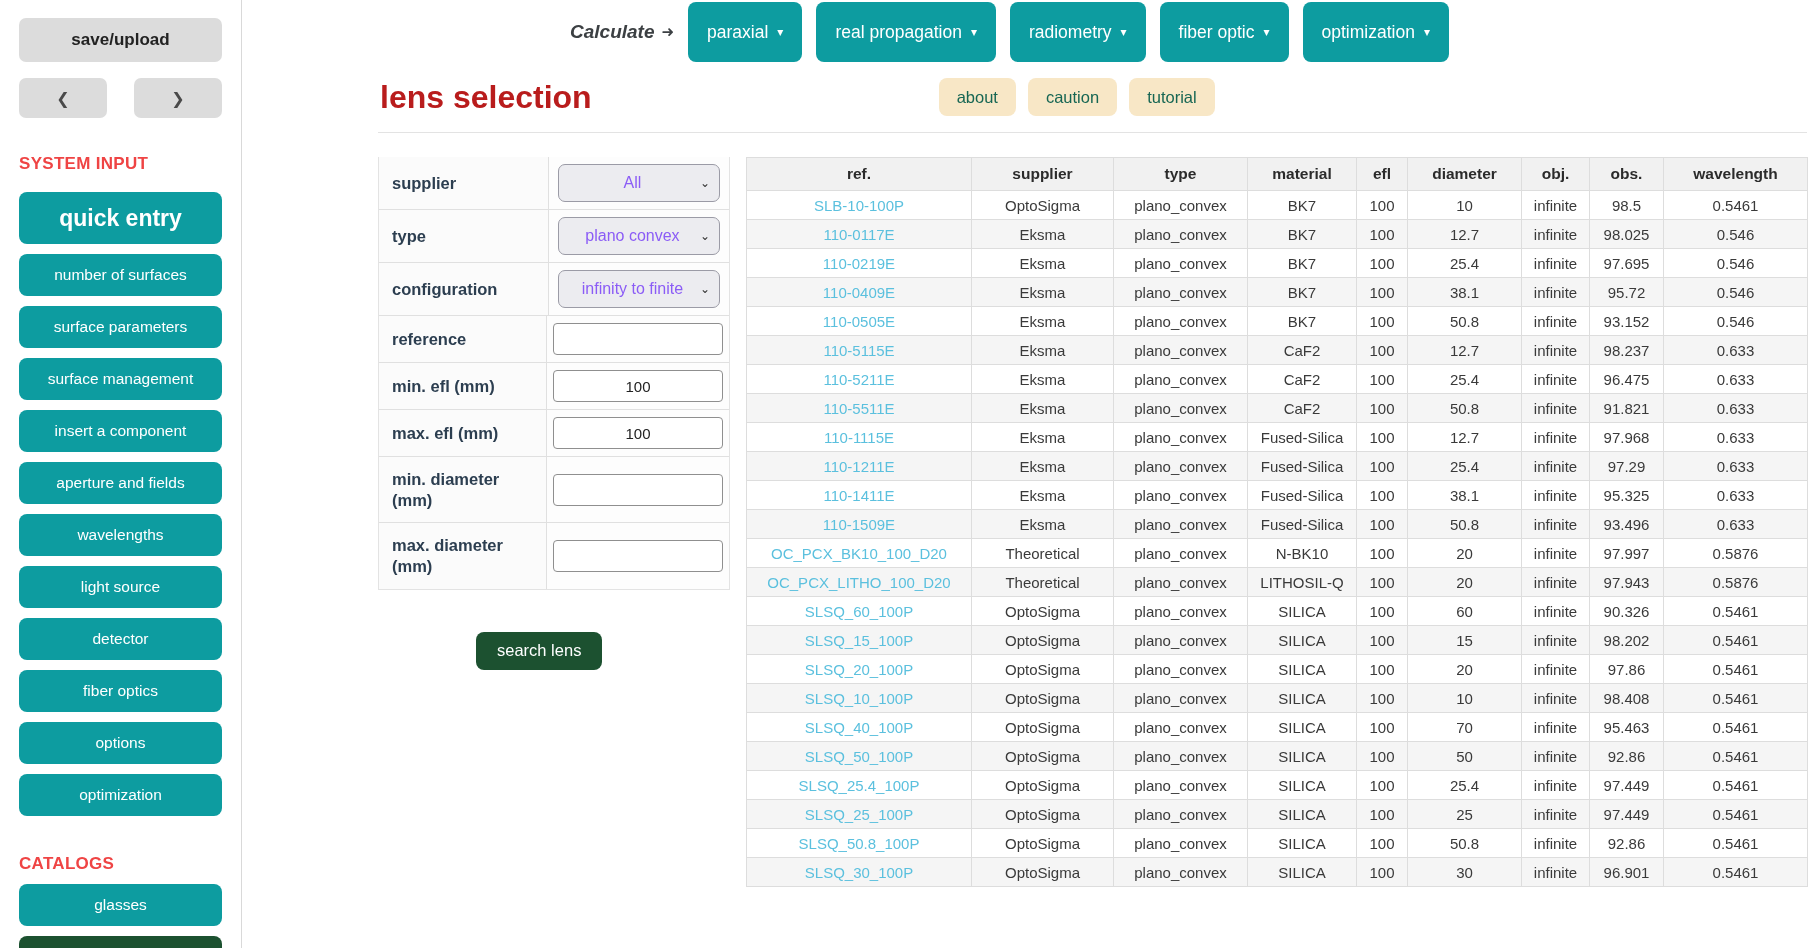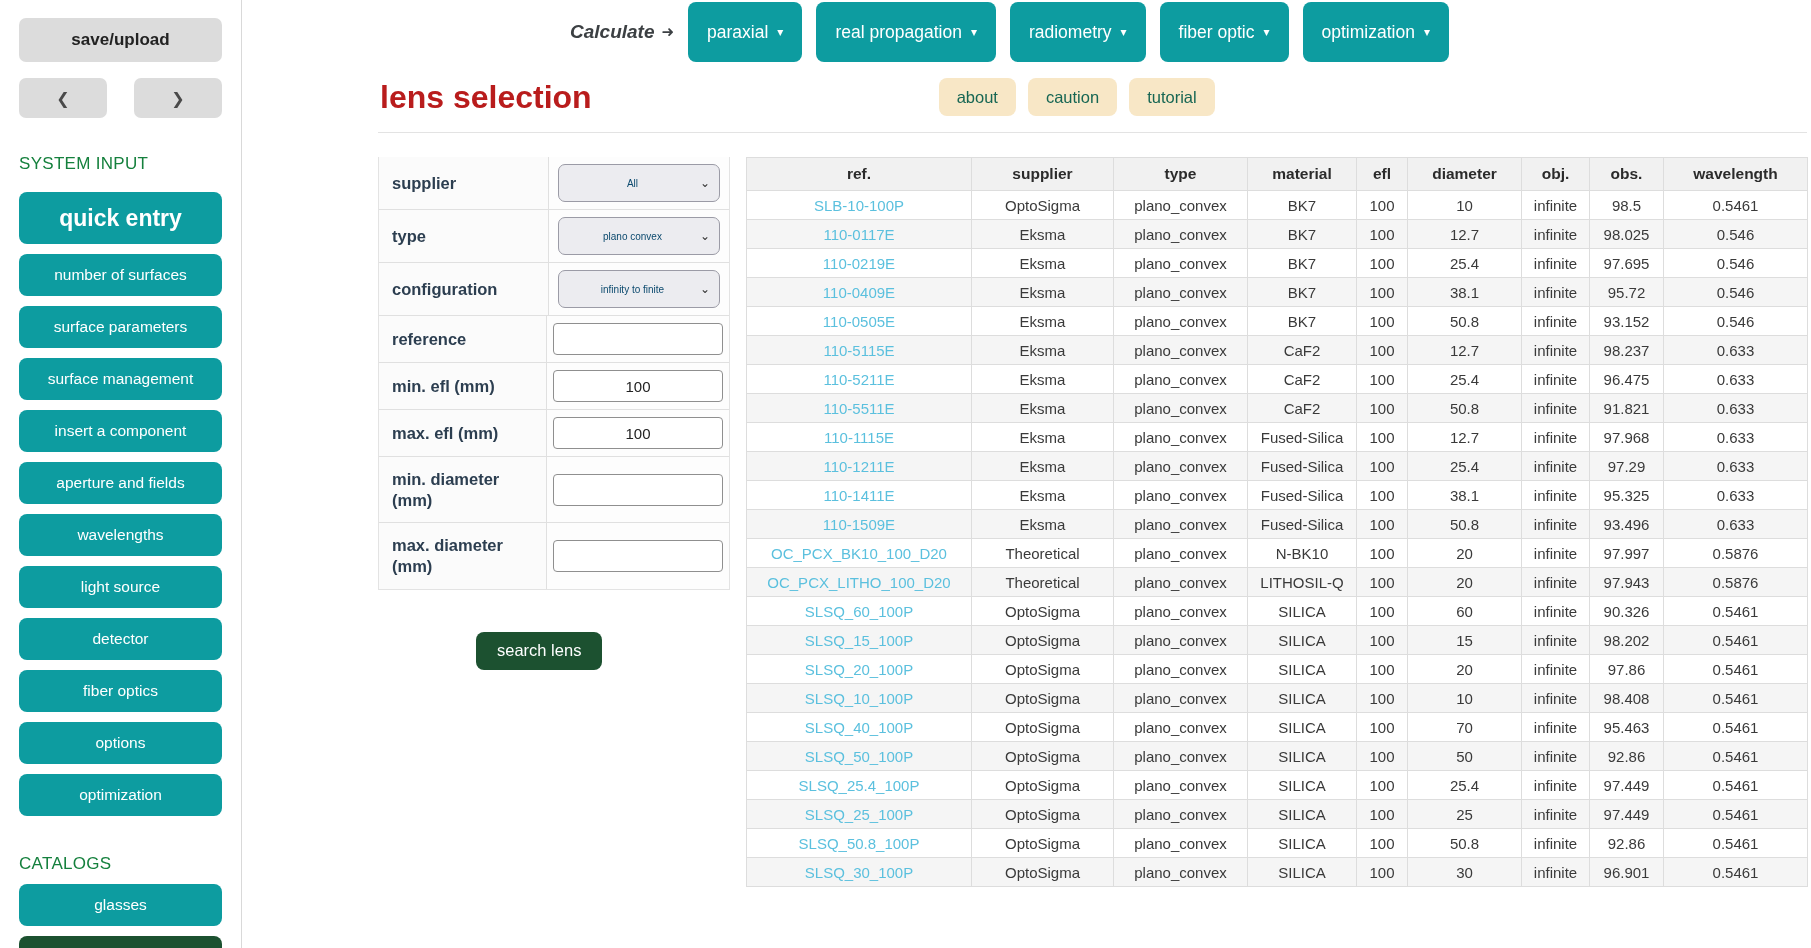"SYSTEM INPUT" .side-heading { color: #15803d -> #ef4444; font-weight: normal -> bold }
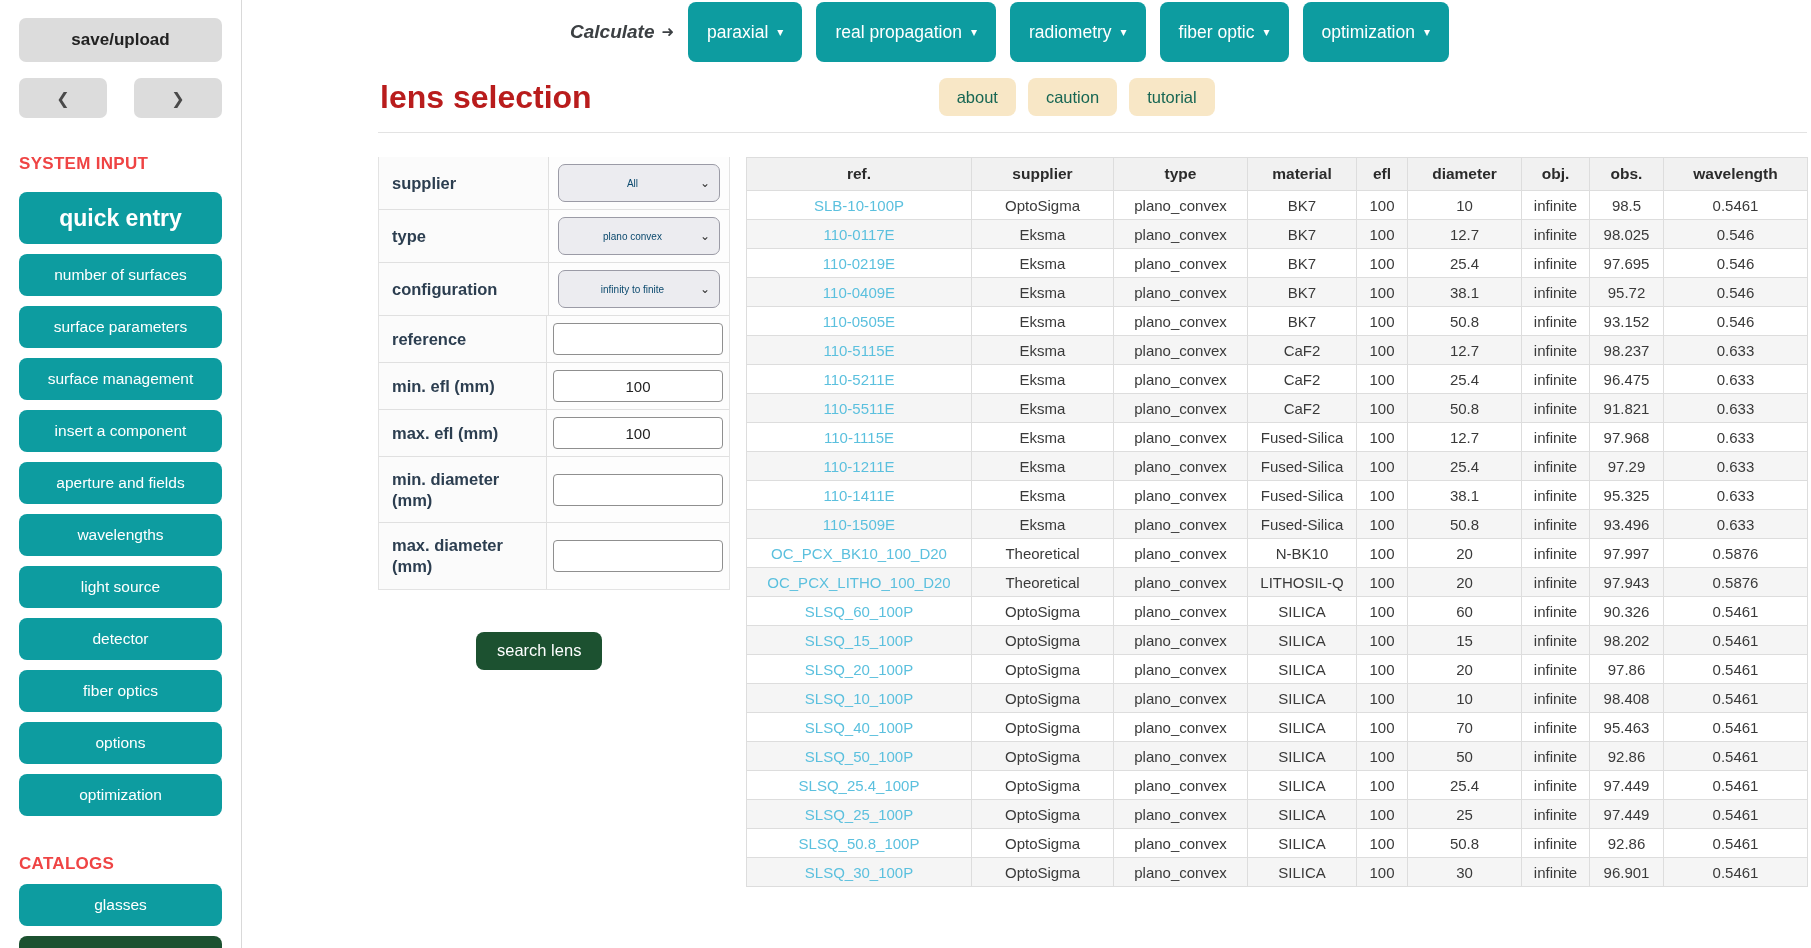"All" .select .sel-value { color: #0c4a6e -> #8b5cf6; font-size: 10px -> 16px }
